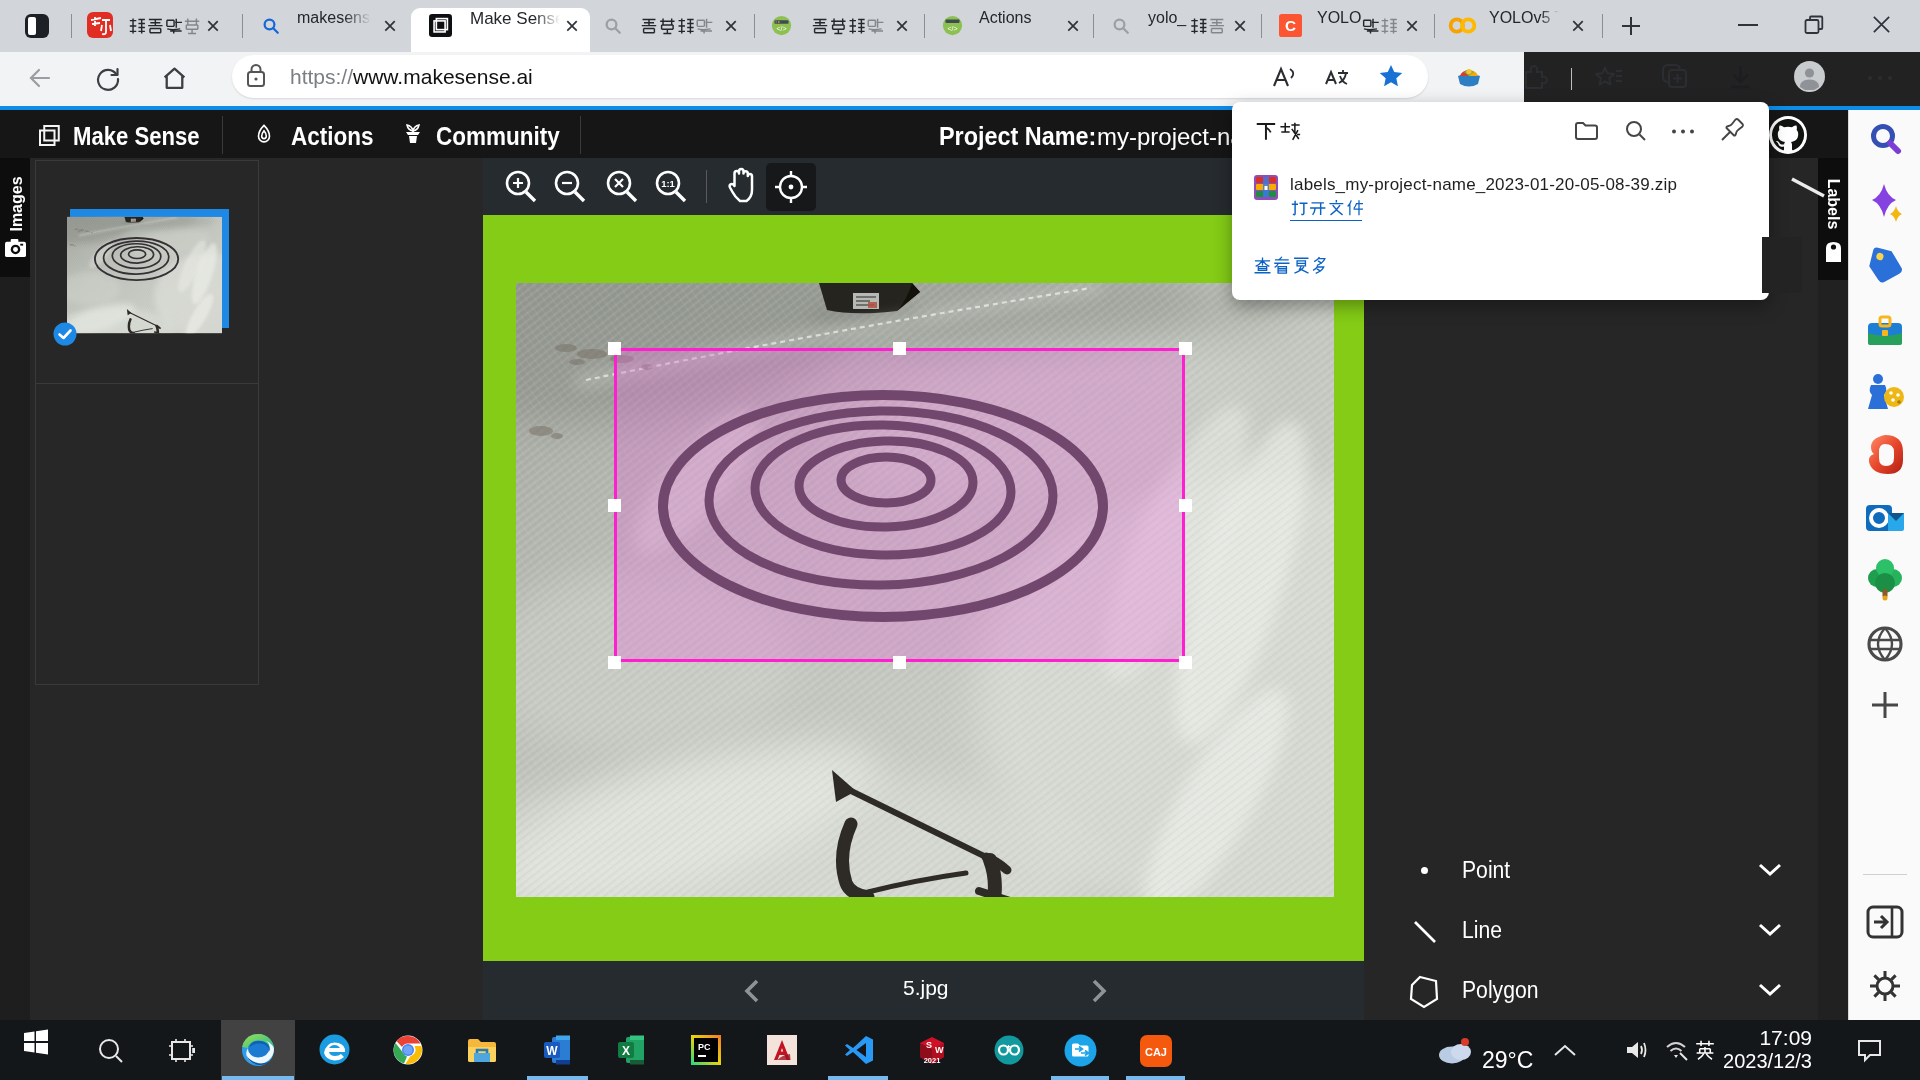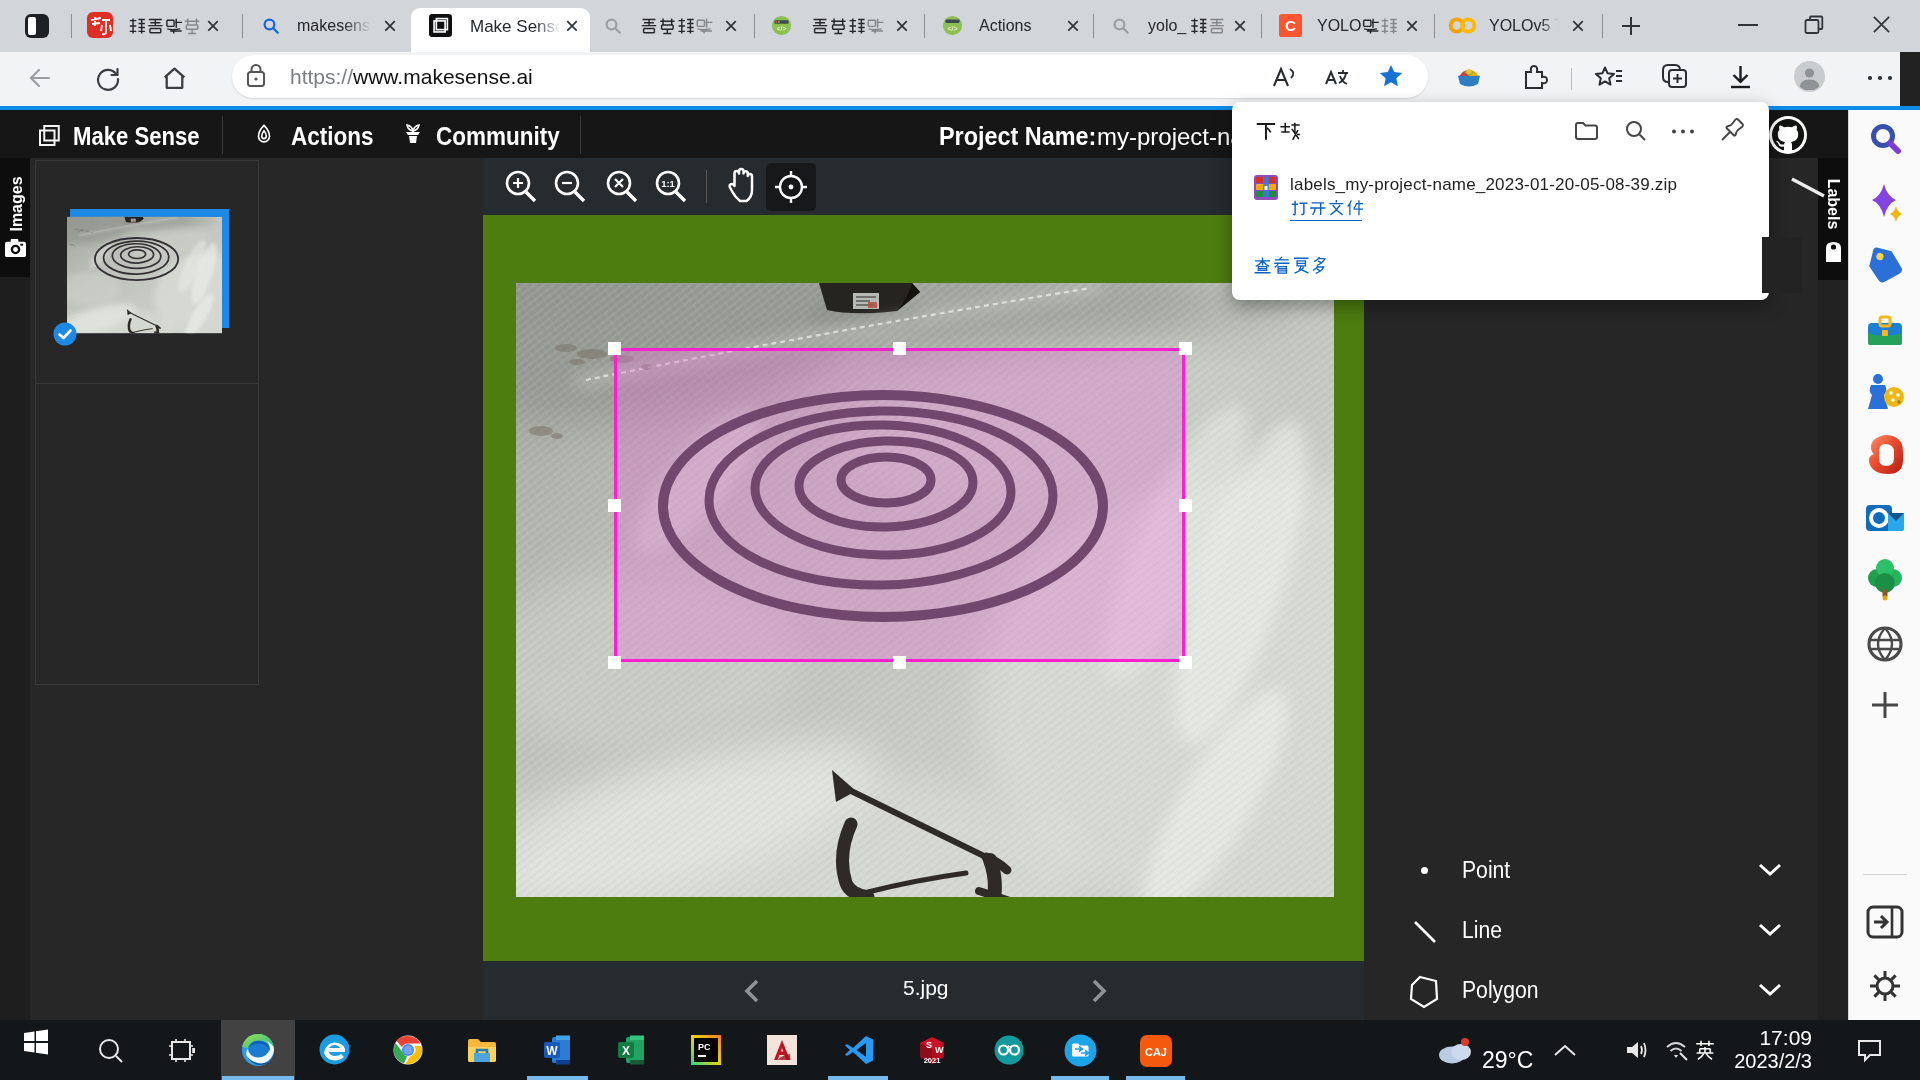"makesense" .tabtxt { top: 17px -> 9px }
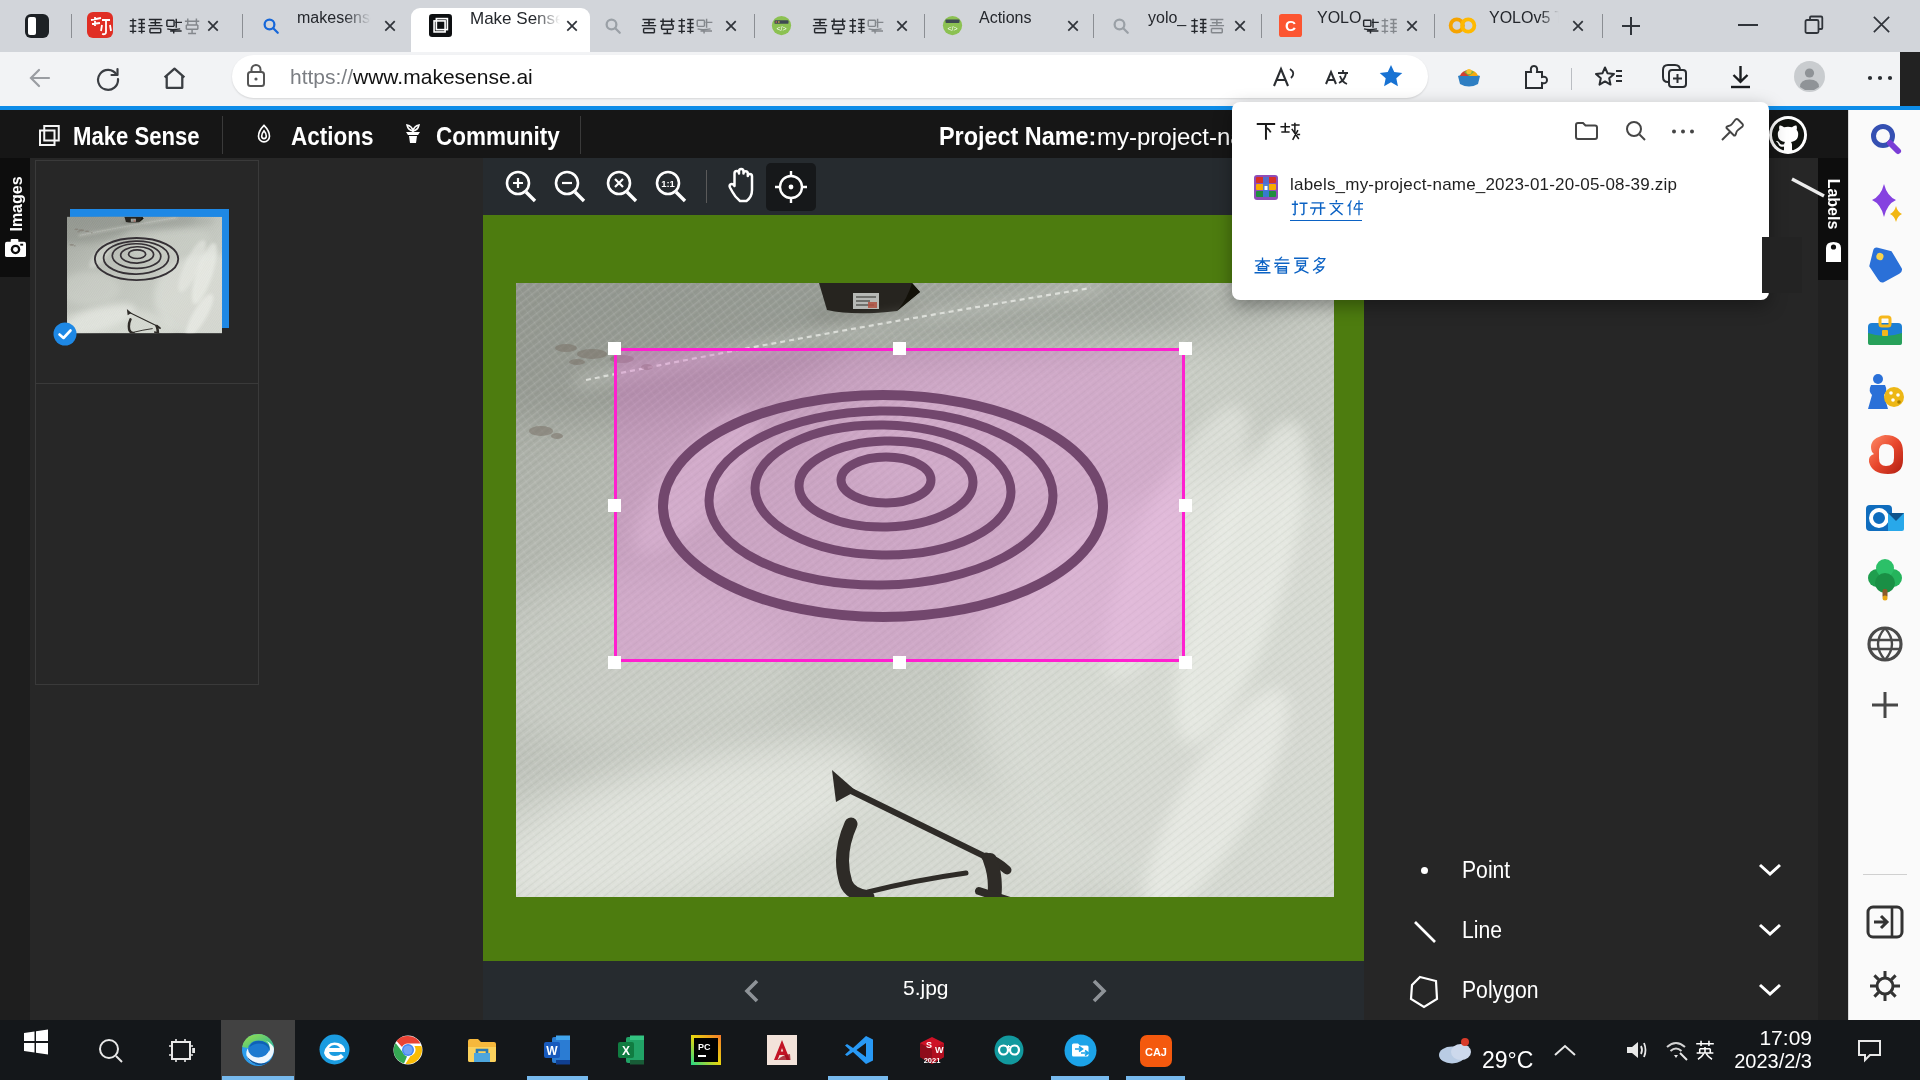"https://www.makesense.ai" #addrbar { width: 1900px -> 1524px }
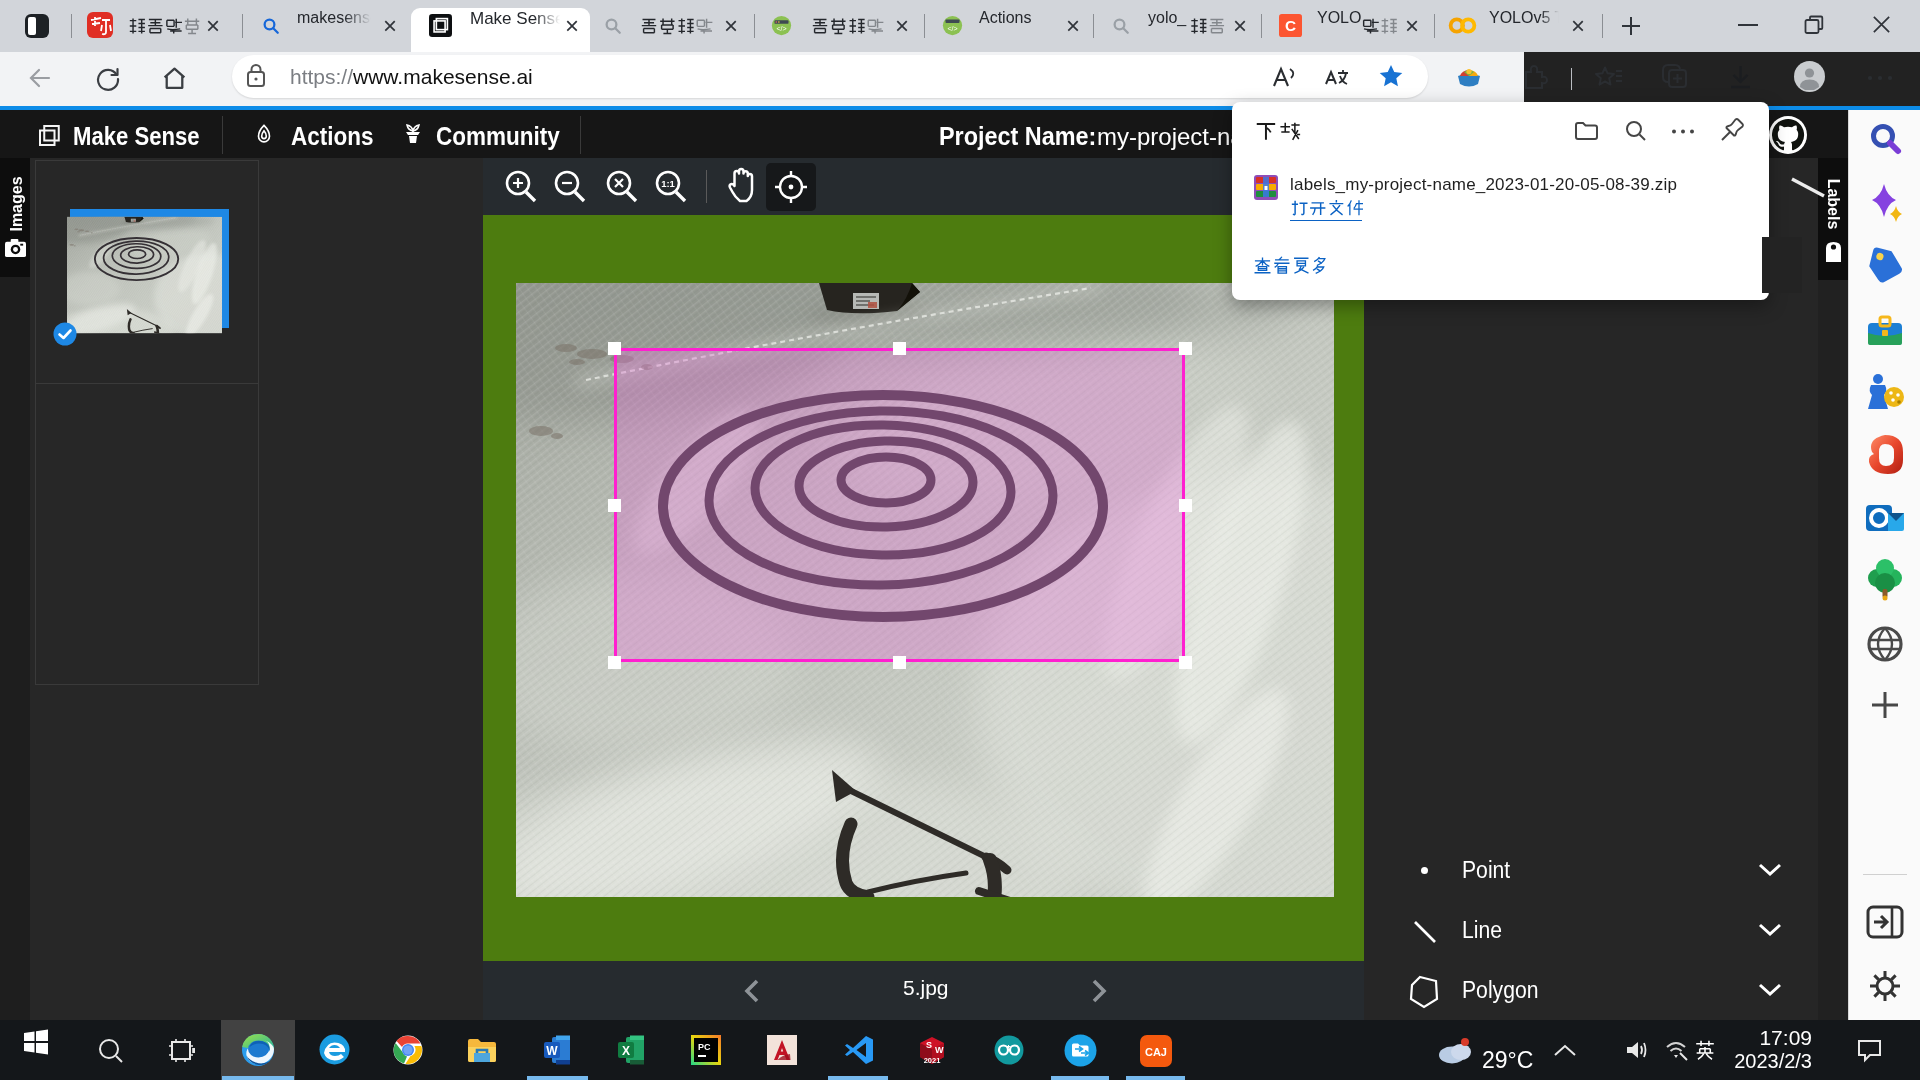"1:1" #editor { background: #4d7c0f -> #84cc16 }
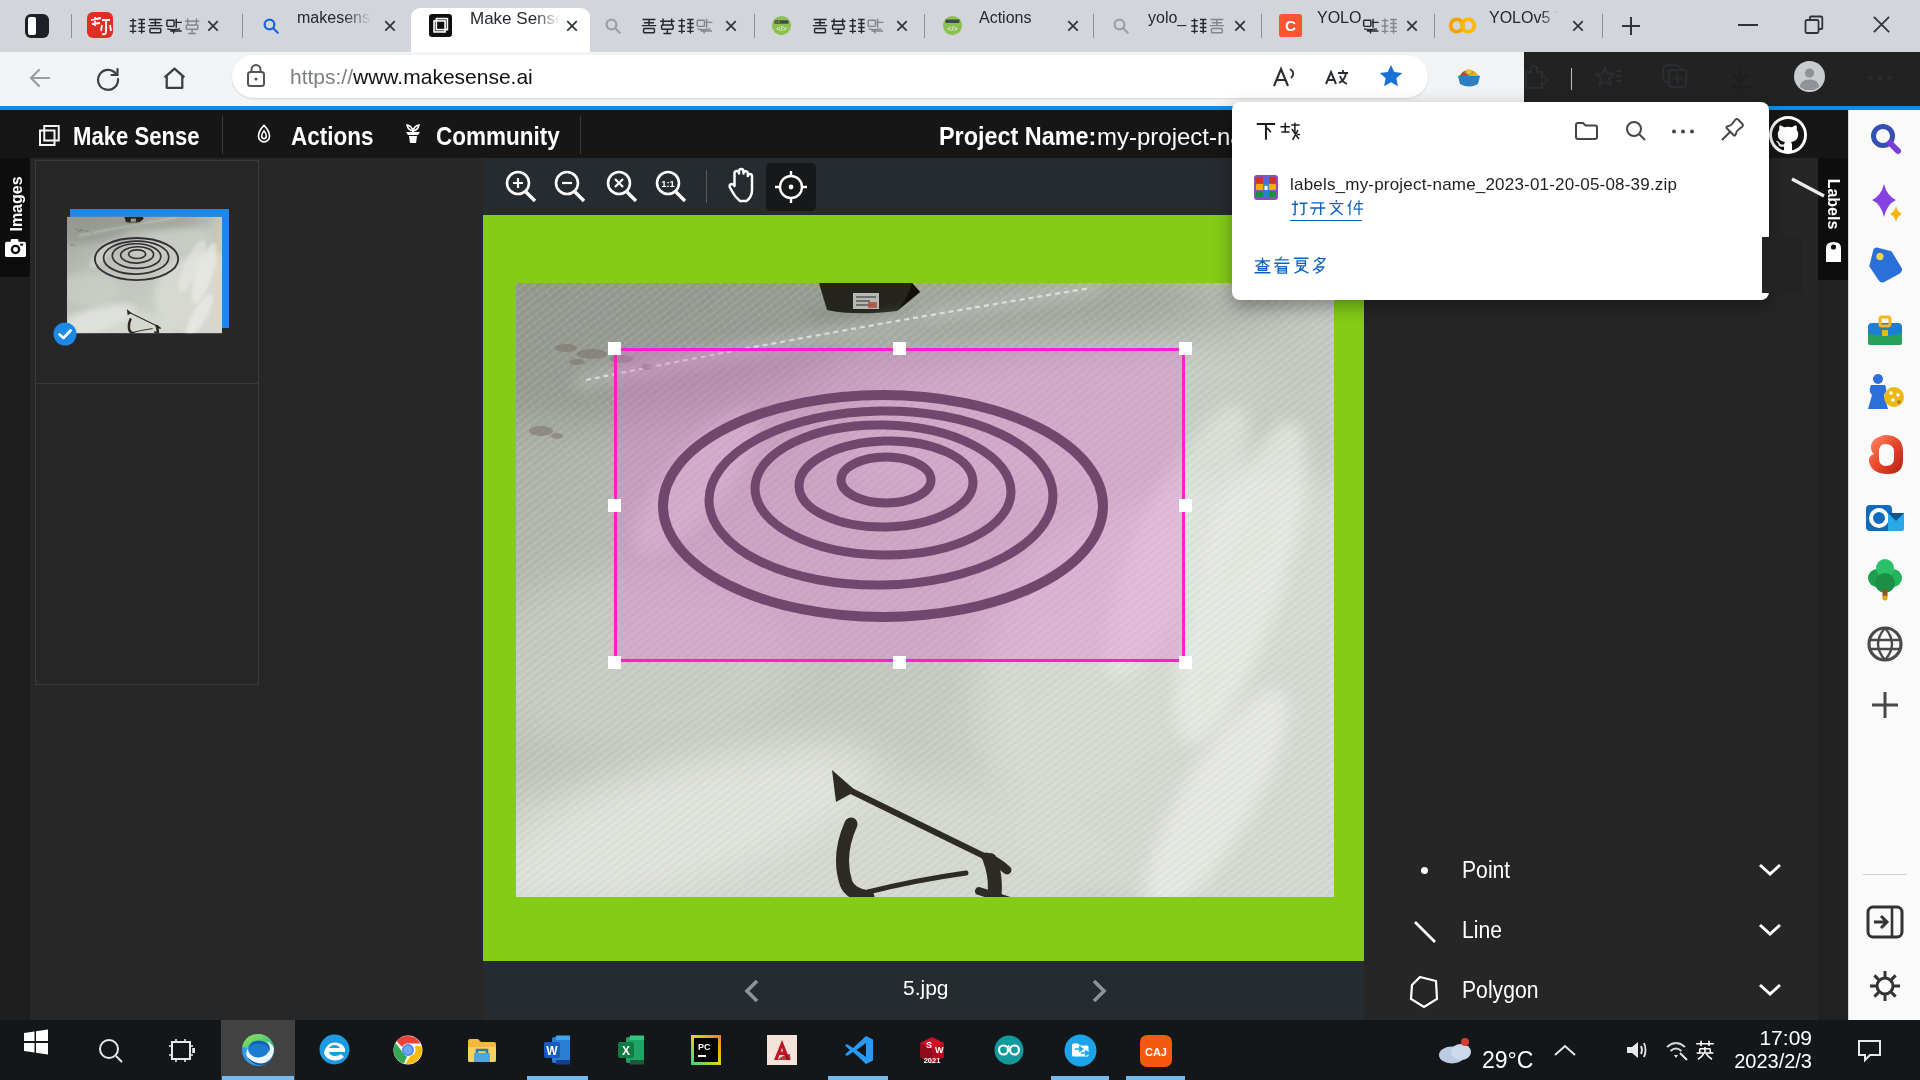"2023/2/3" div.abs { text: 2023/2/3 -> 2023/12/3 }
